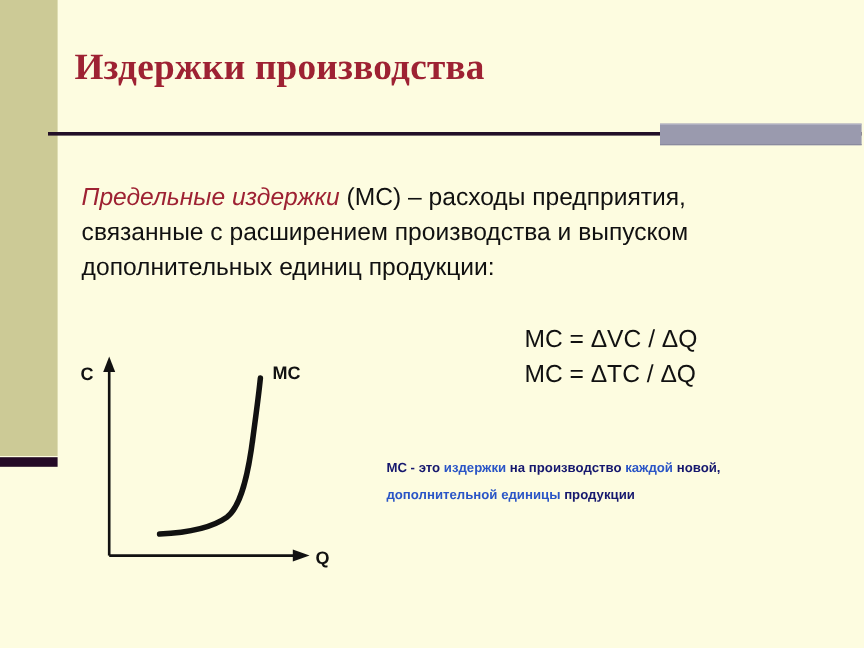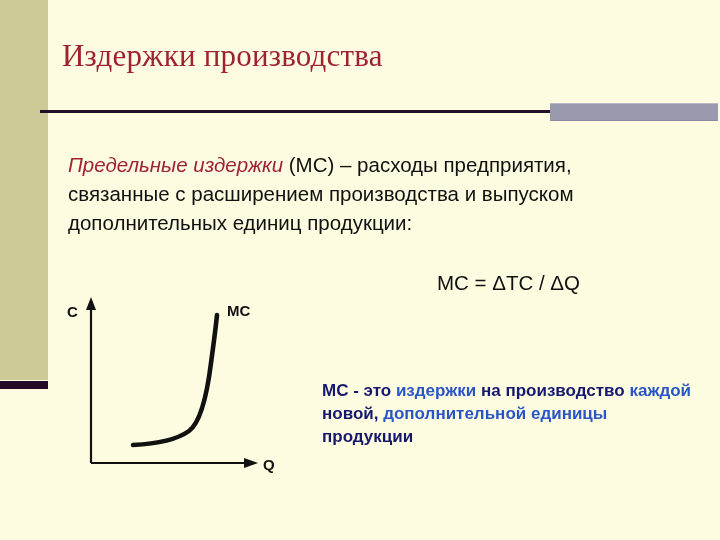"Издержки производства" #title { font-weight: none -> bold }
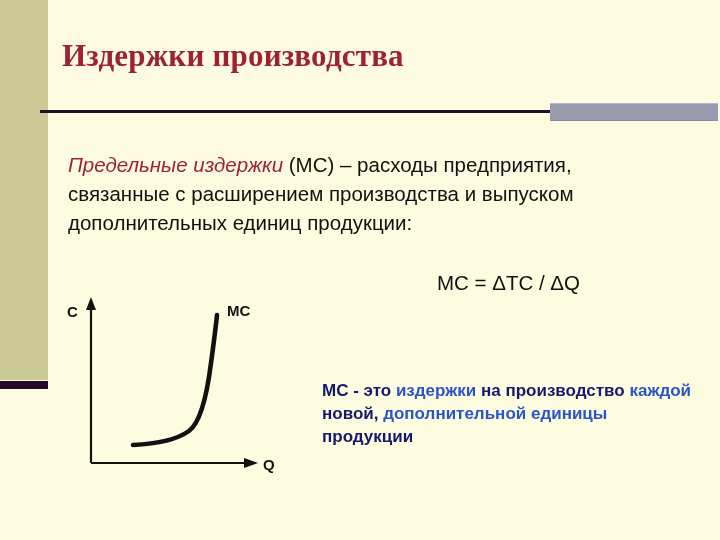"MC = ΔVC / ΔQ" div { html: none -> <div>MC = ΔVC / ΔQ</div> }
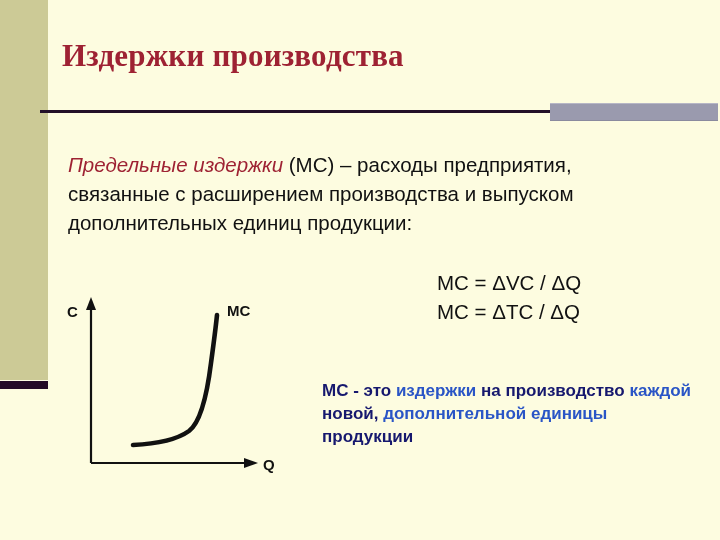"MC - это издержки на" #callout { font-size: 17px -> 11px }
